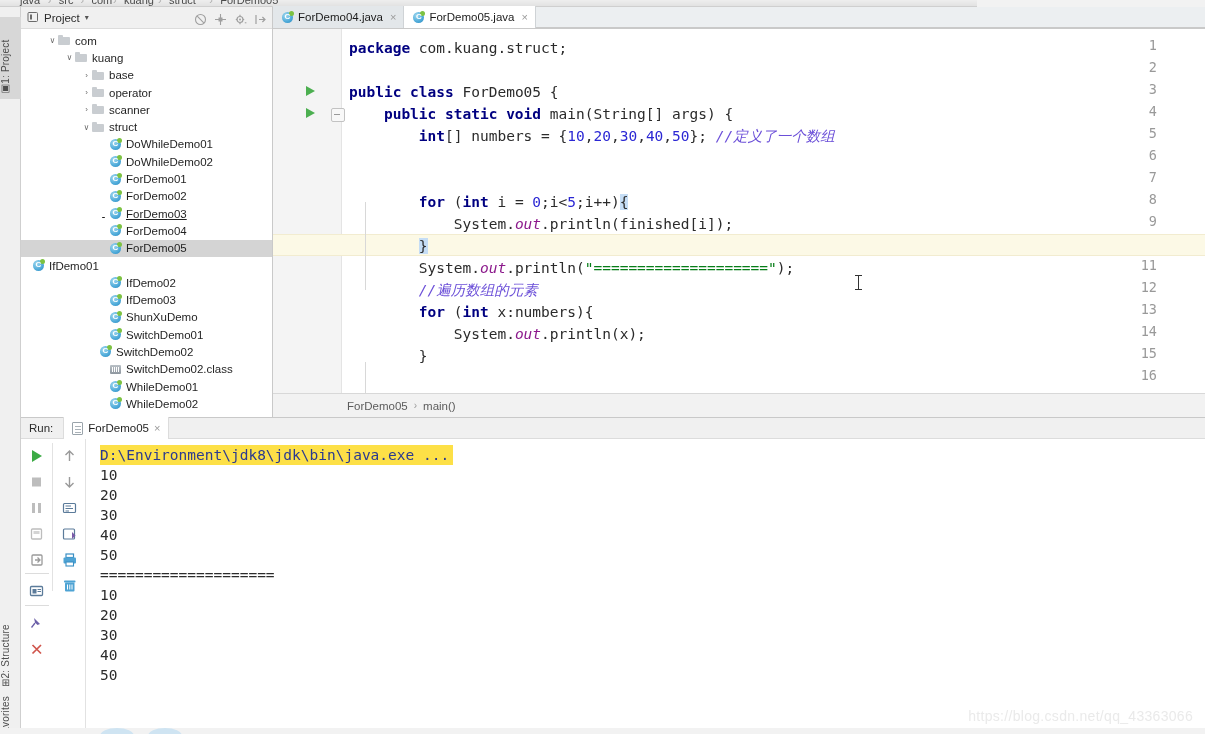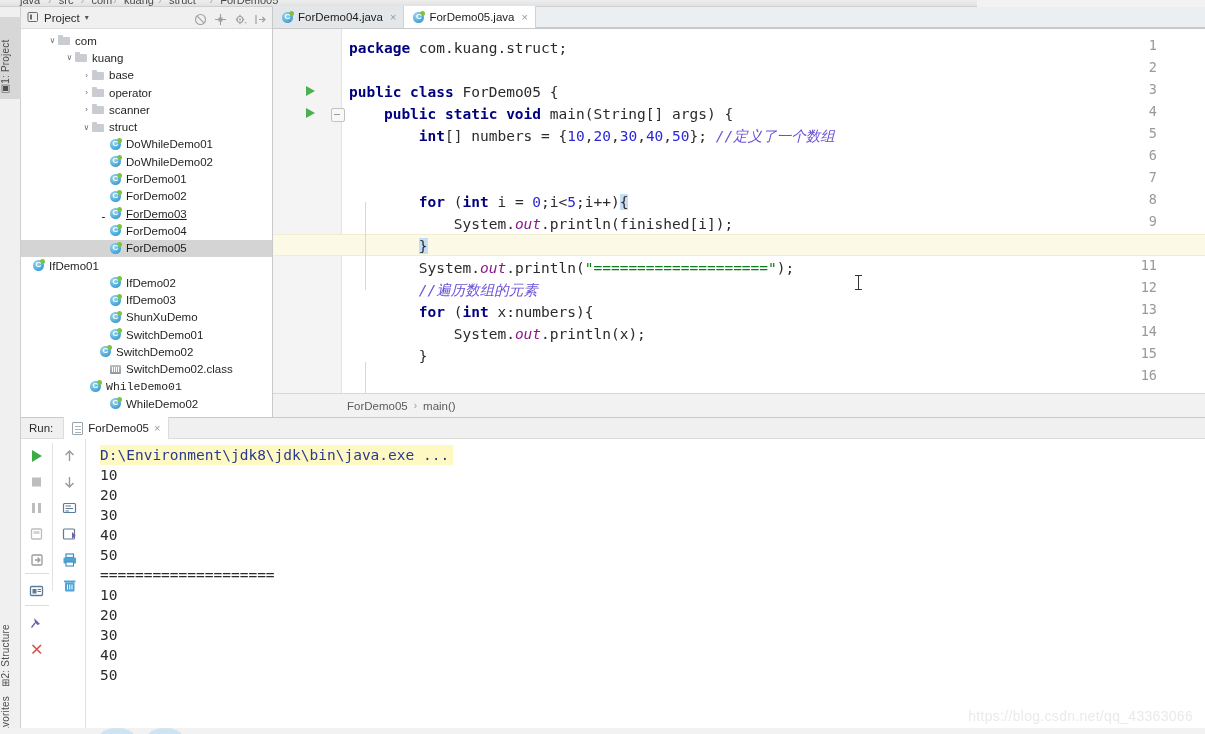"WhileDemo01" div.trow { font-family: Liberation Mono, monospace -> none; padding-left: 57px -> 77px }
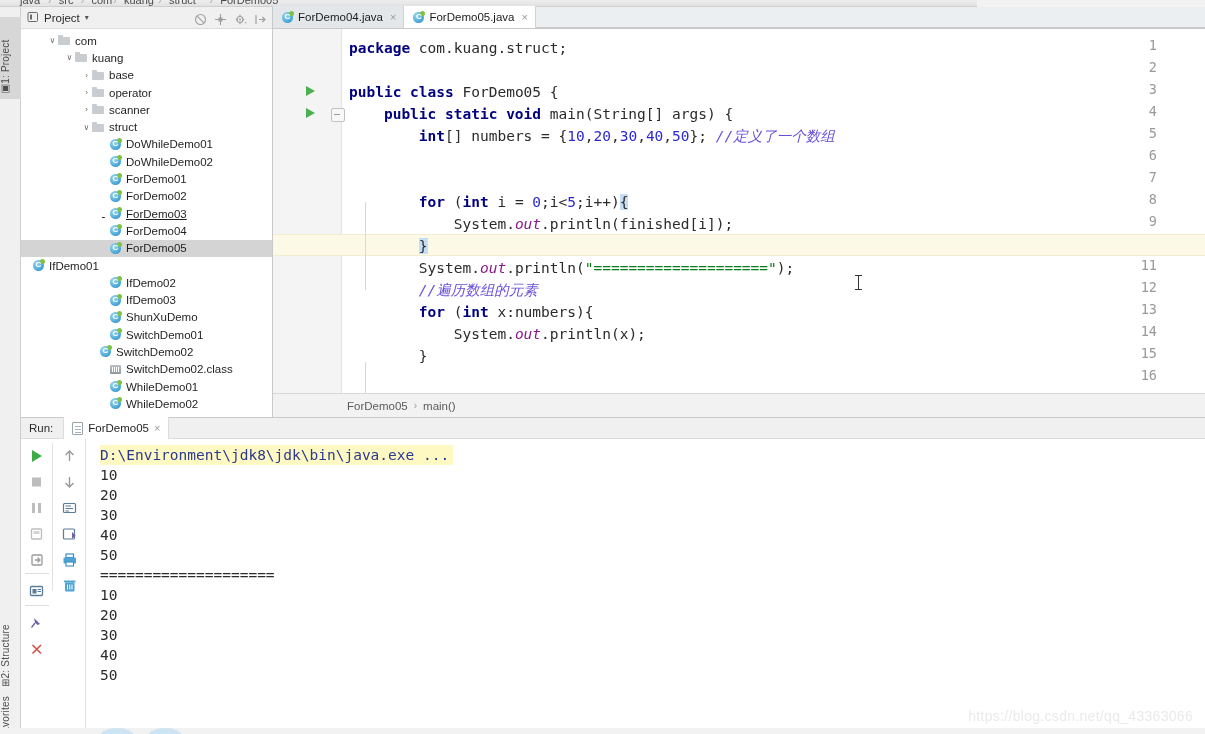"D:\Environment\jdk8\jdk\bin\java.exe ..." .cline.cmd { background: #fef9c3 -> #fde047 }
